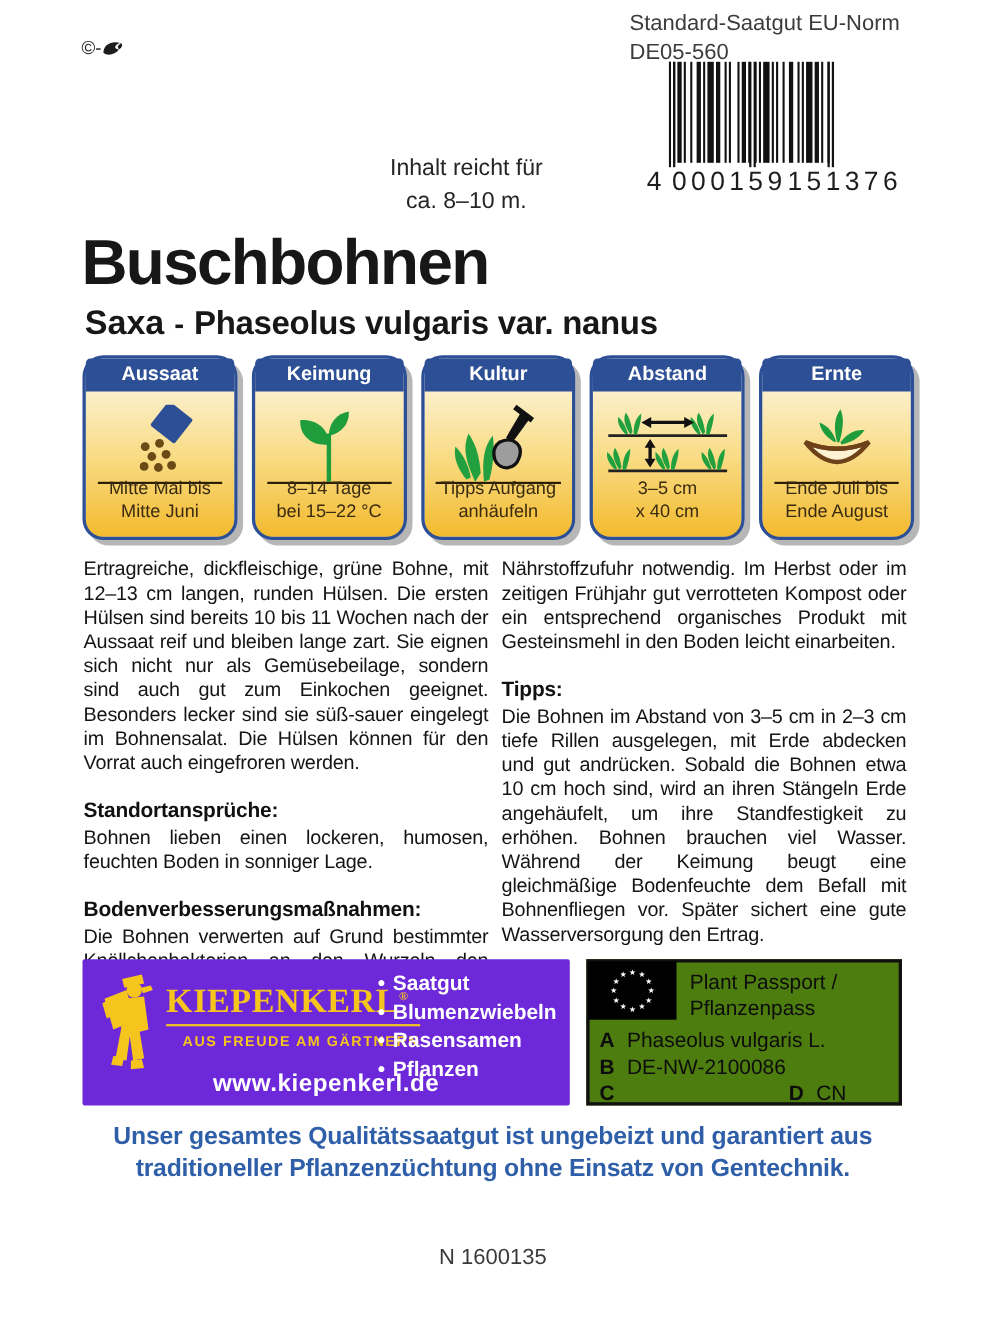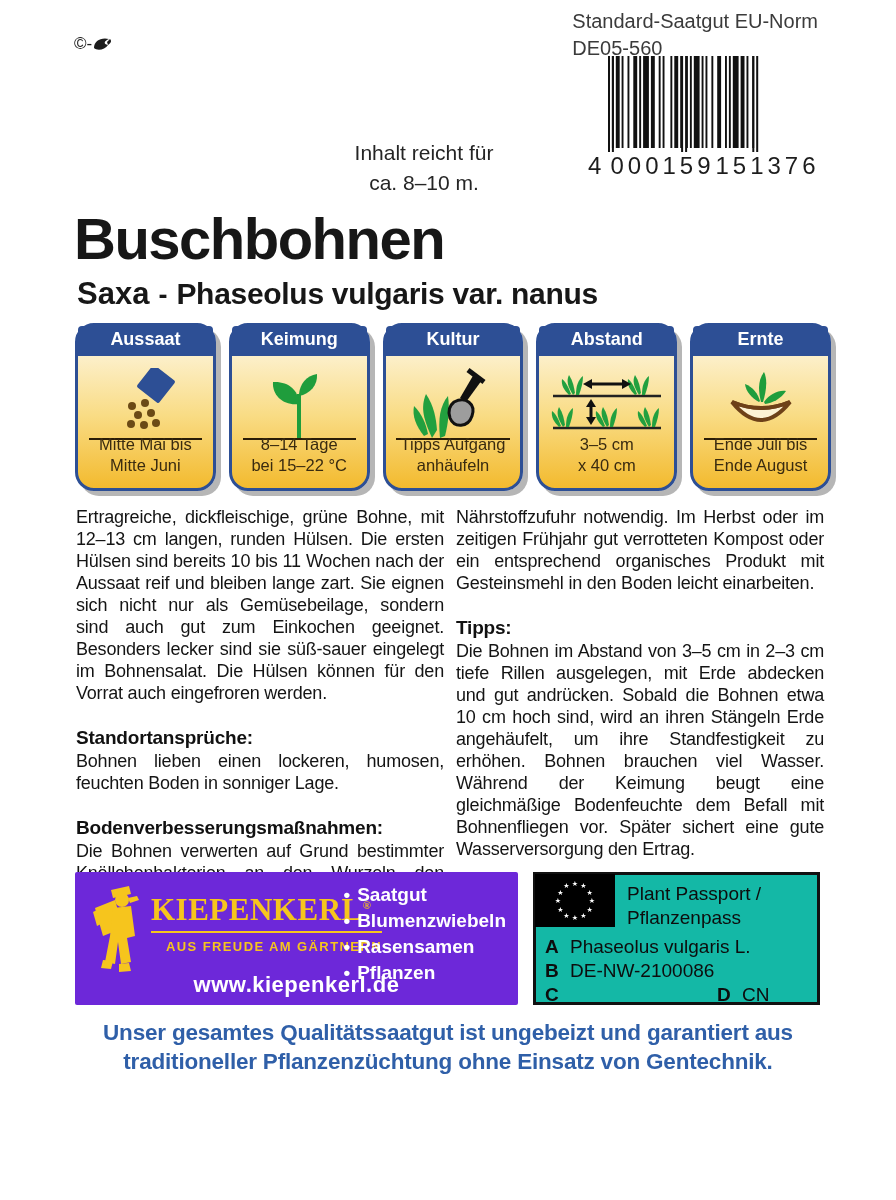"000159" .bc-digits .grp { text-align: center -> right }
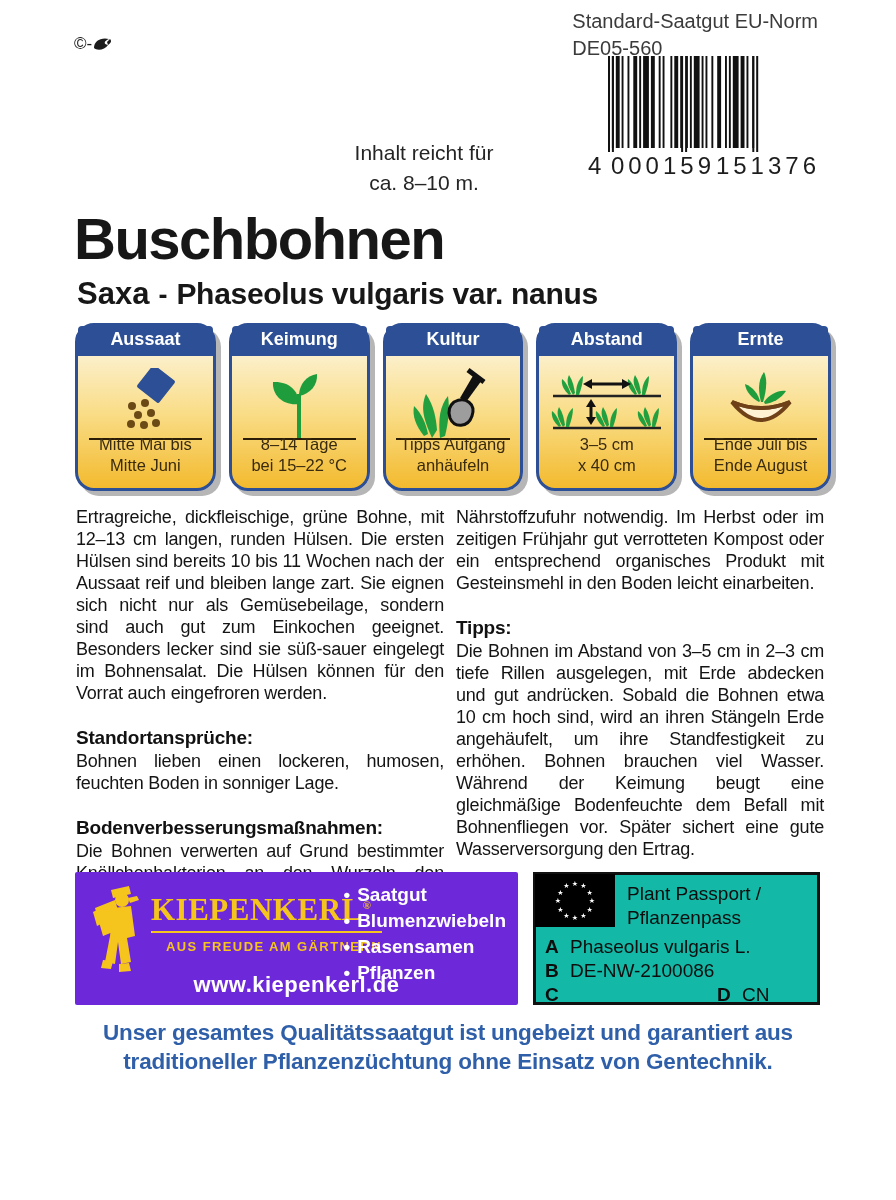"Plant Passport /" .pp-box { background: #14b8a6 -> #4d7c0f }
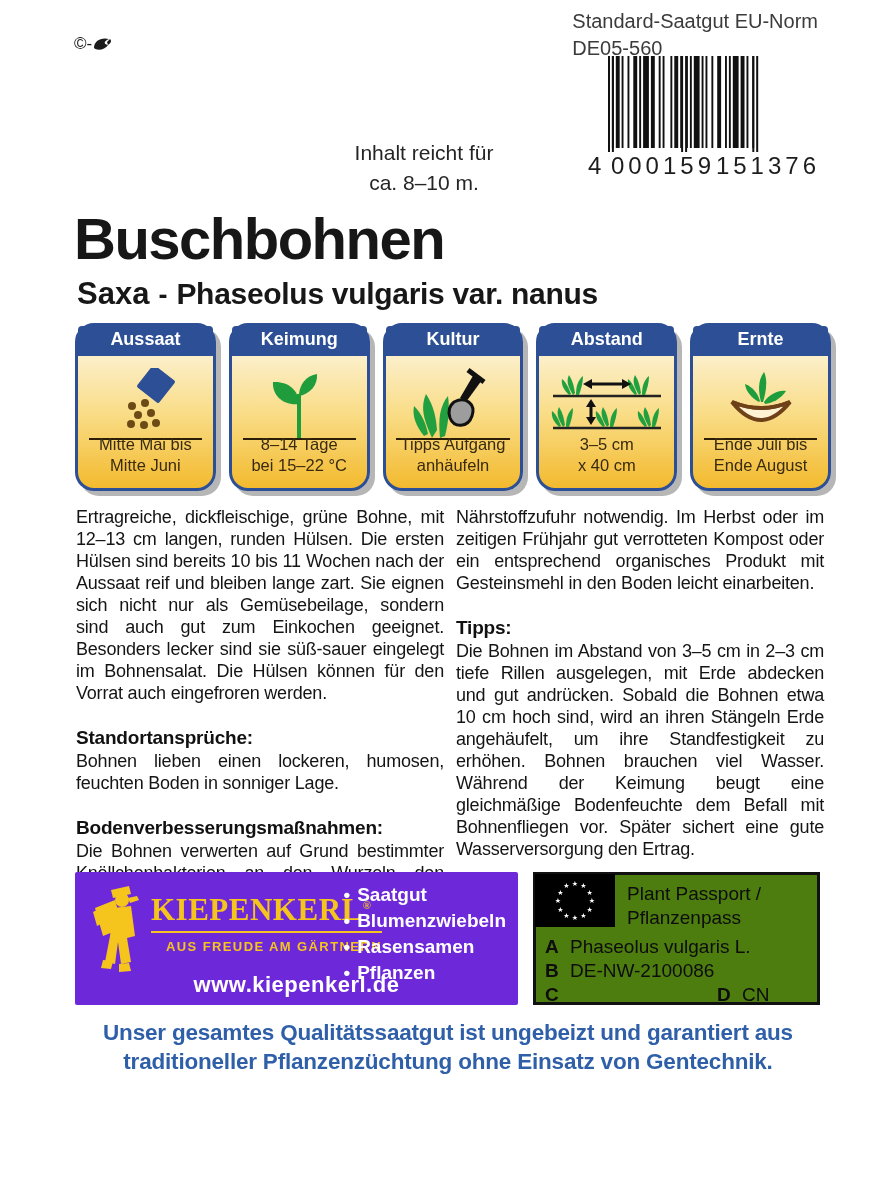"N 1600135" div.footer-num { html: none -> <div>N 1600135</div> }
